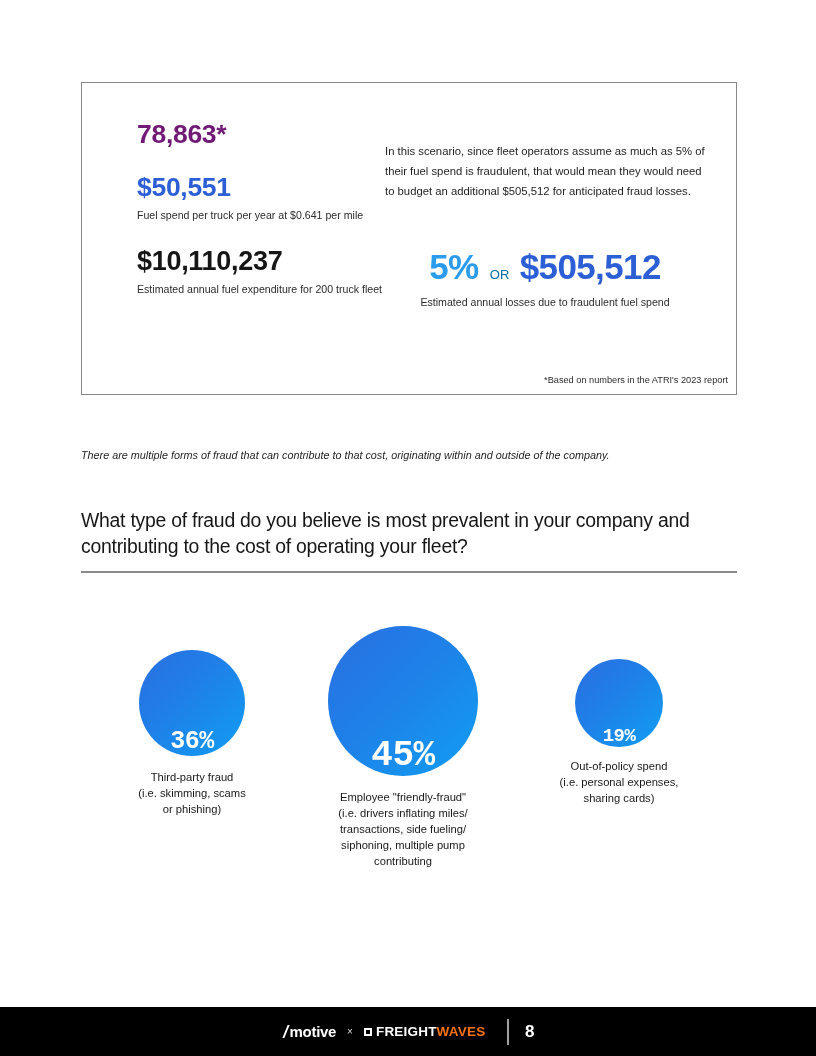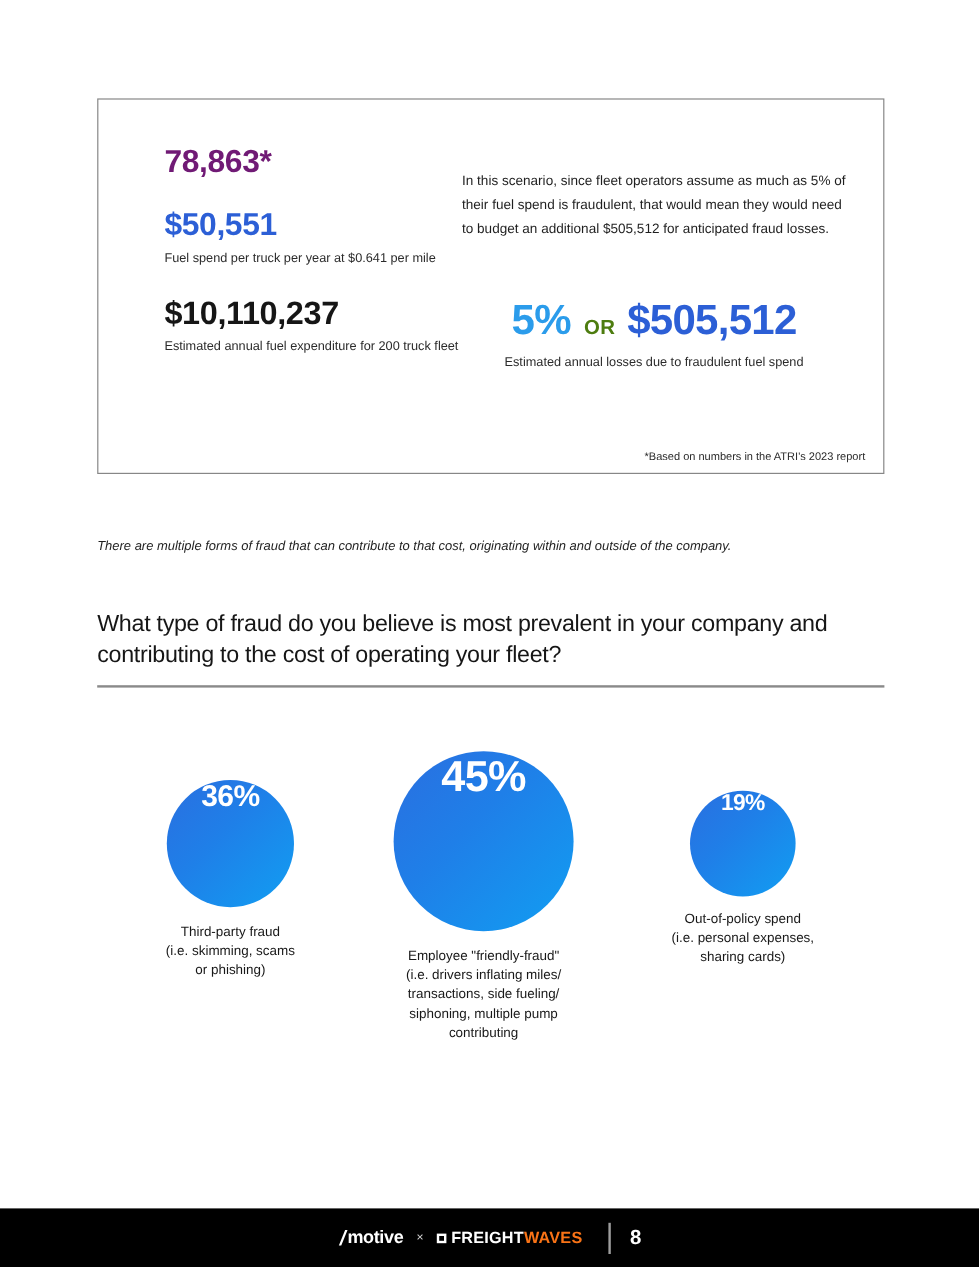"OR" .or-word { color: #4d7c0f -> #0369a1; font-size: 17px -> 13px; font-weight: bold -> normal }
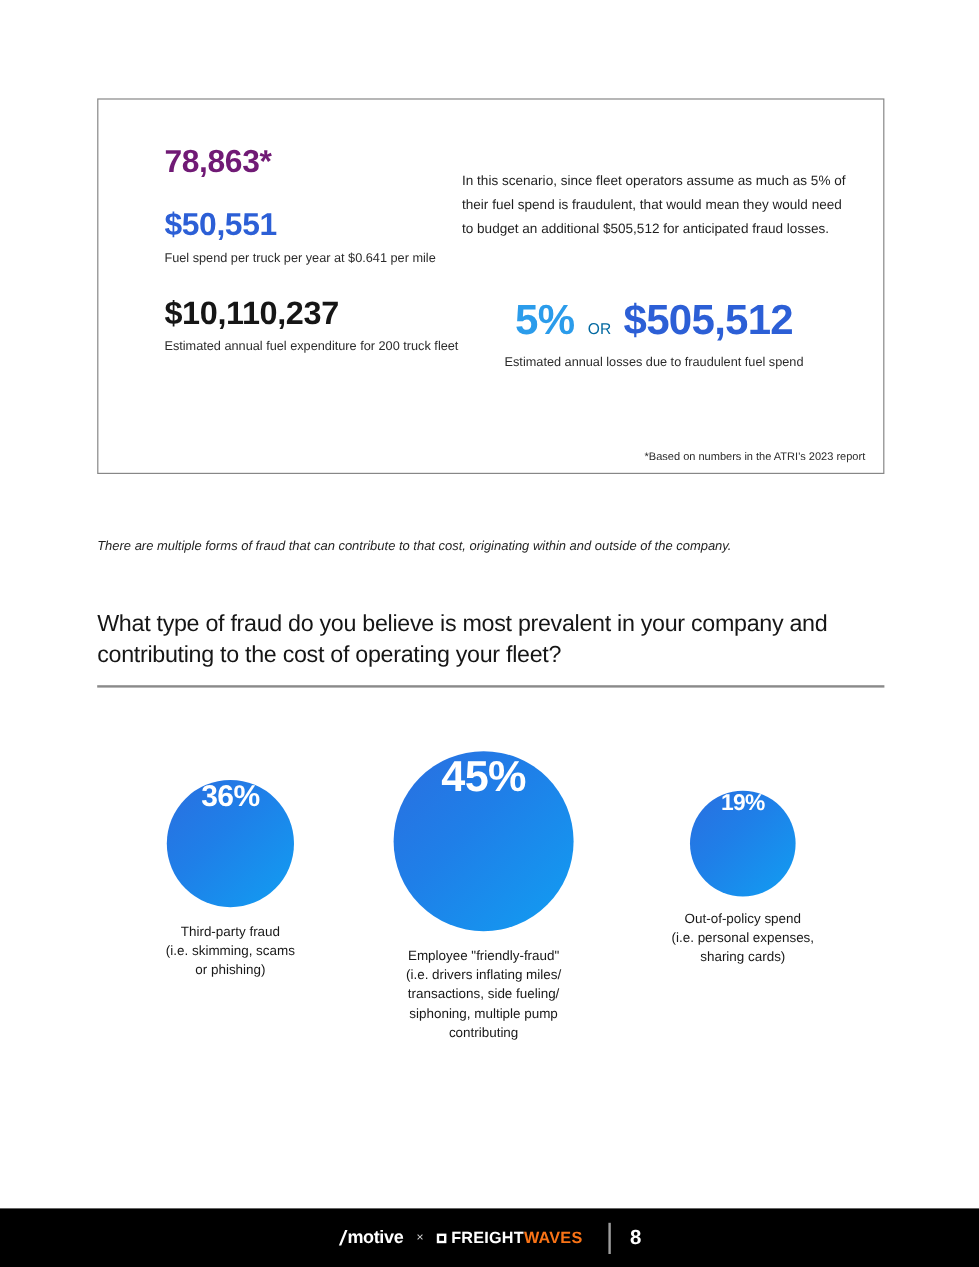"*Based on numbers in the" .footnote { right: 15px -> 8px }
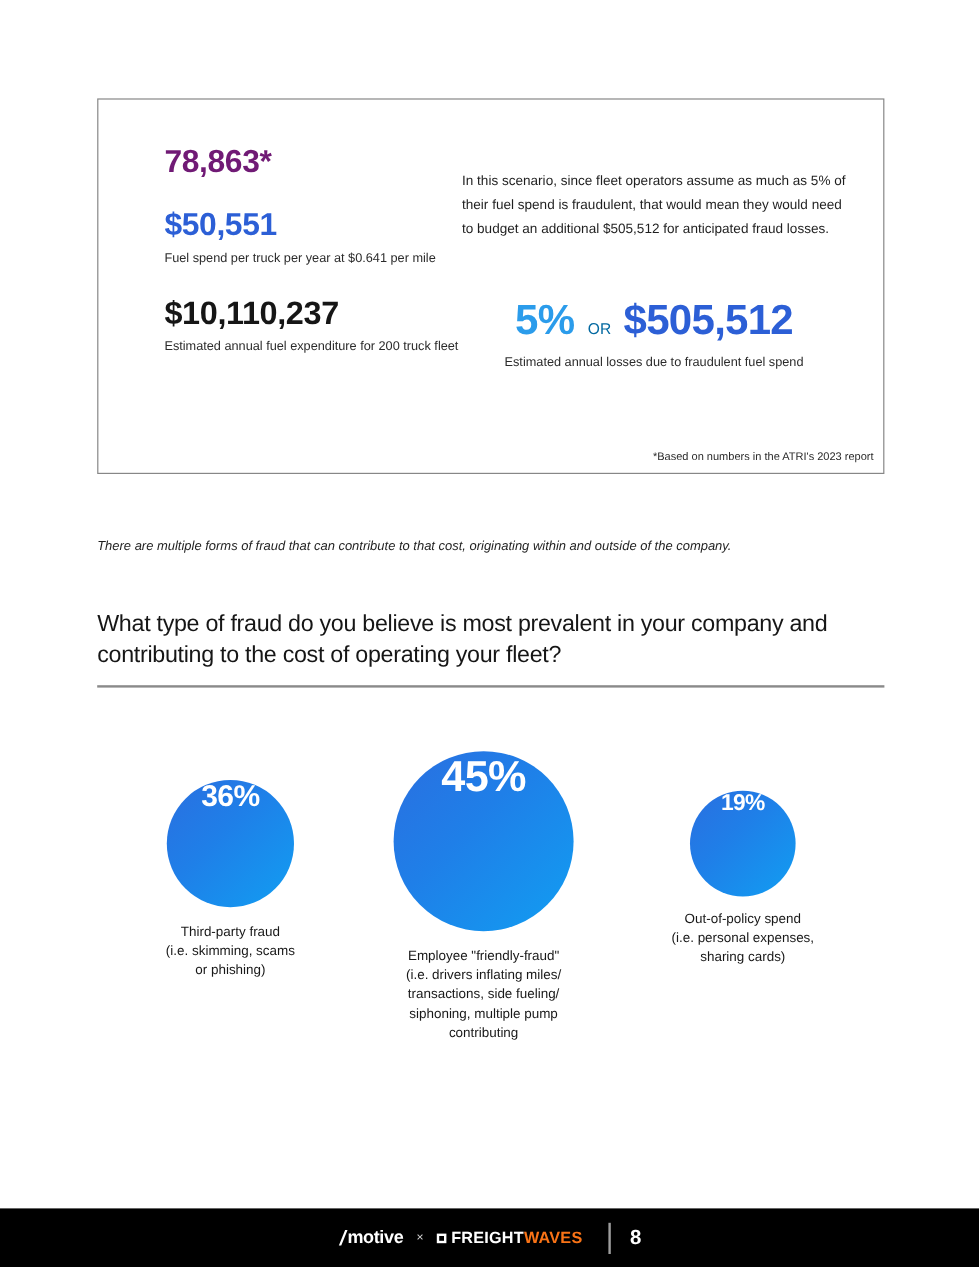"36%" .bubble { align-items: flex-start -> flex-end; font-family: none -> Liberation Mono, monospace }
